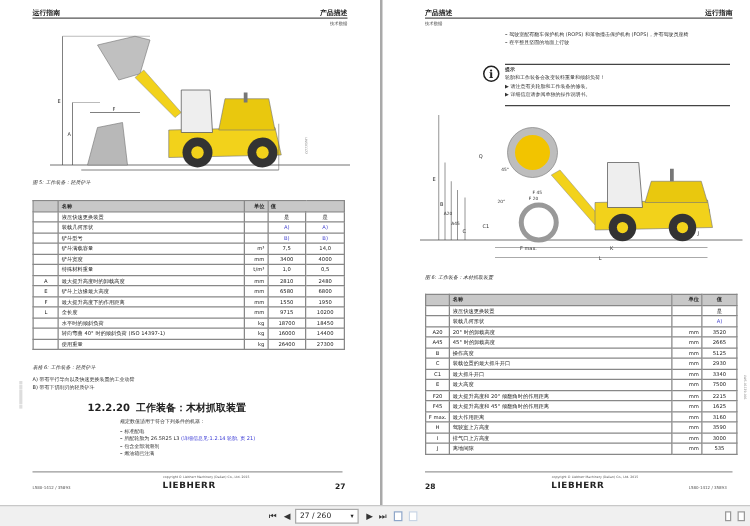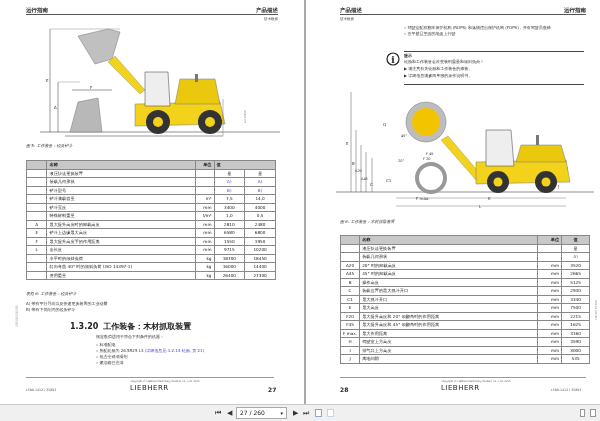"1.3.20" span { text: 1.3.20 -> 12.2.20 }
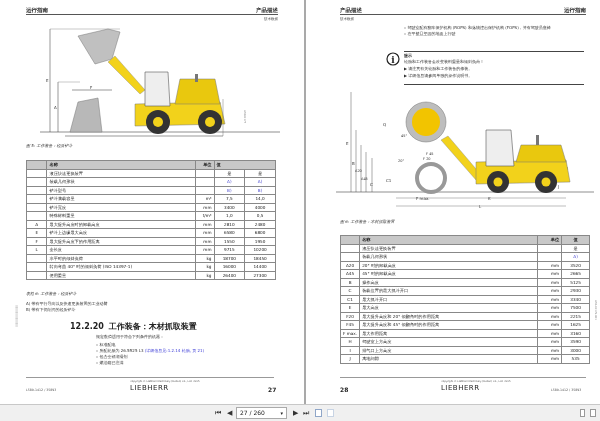"LIEBHERR" .brand { font-weight: 400 -> 700 }
